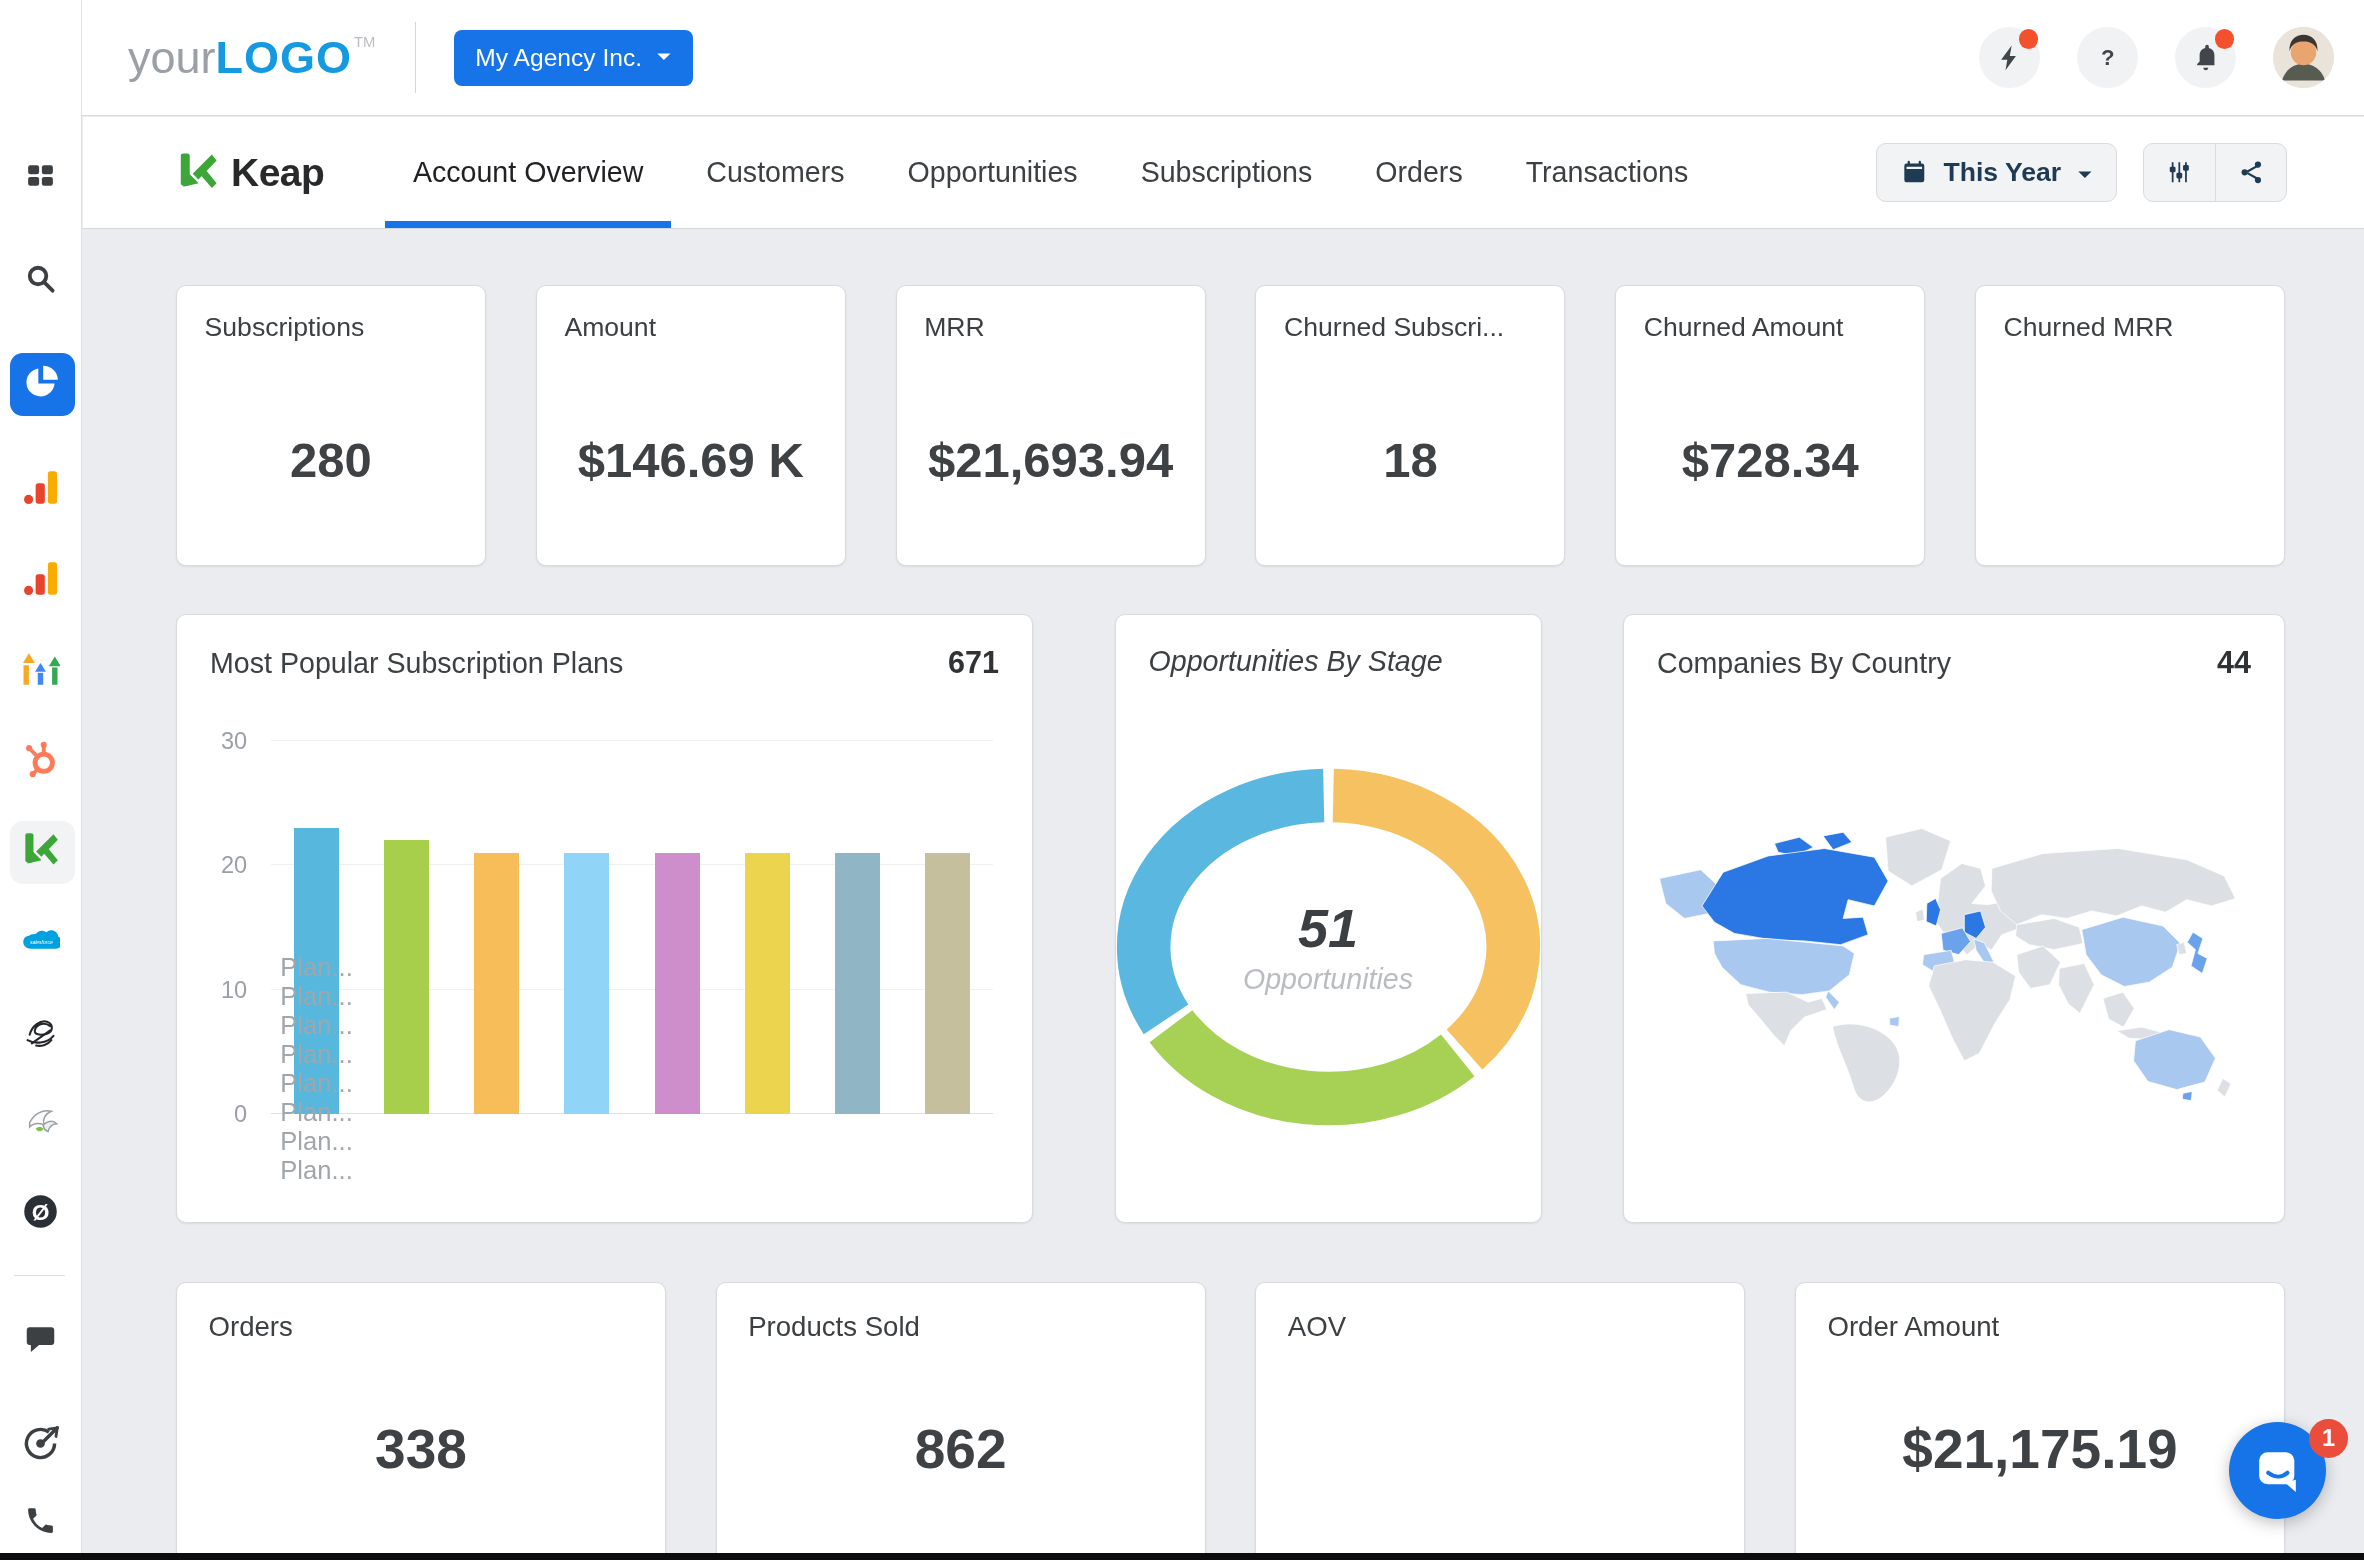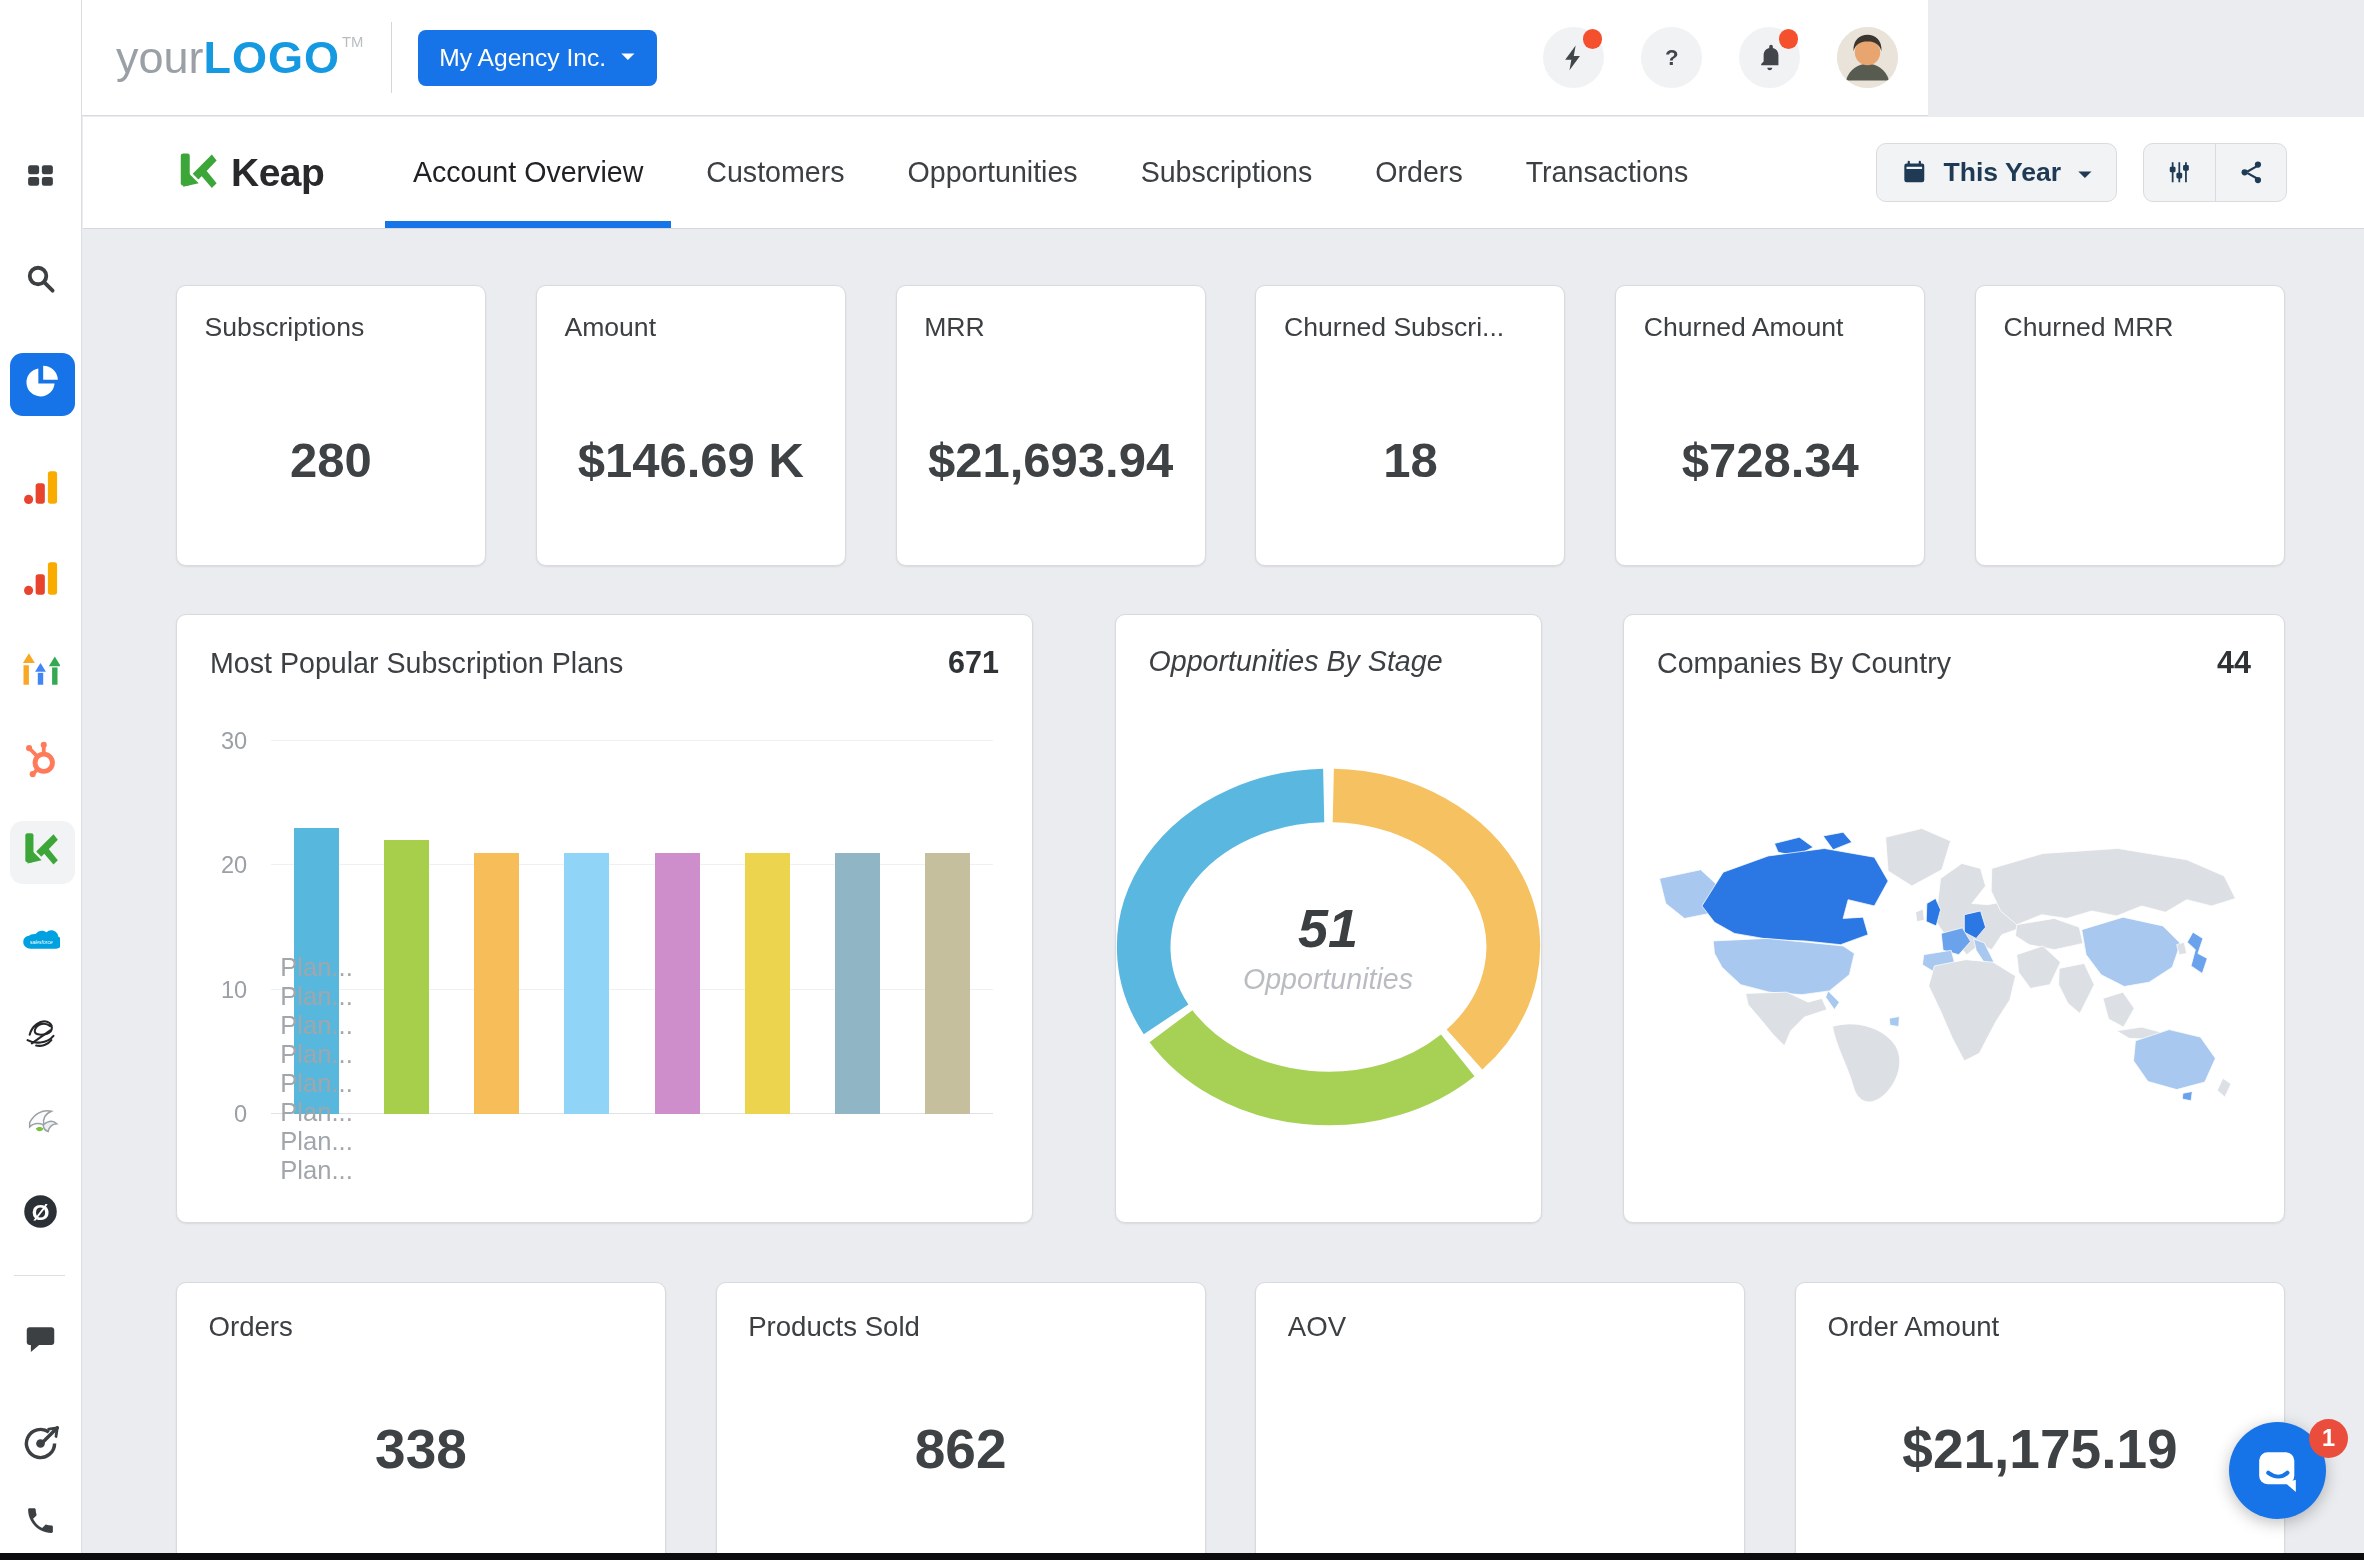"your" .topbar { gap: none -> 12px; width: 1928px -> 2364px }
